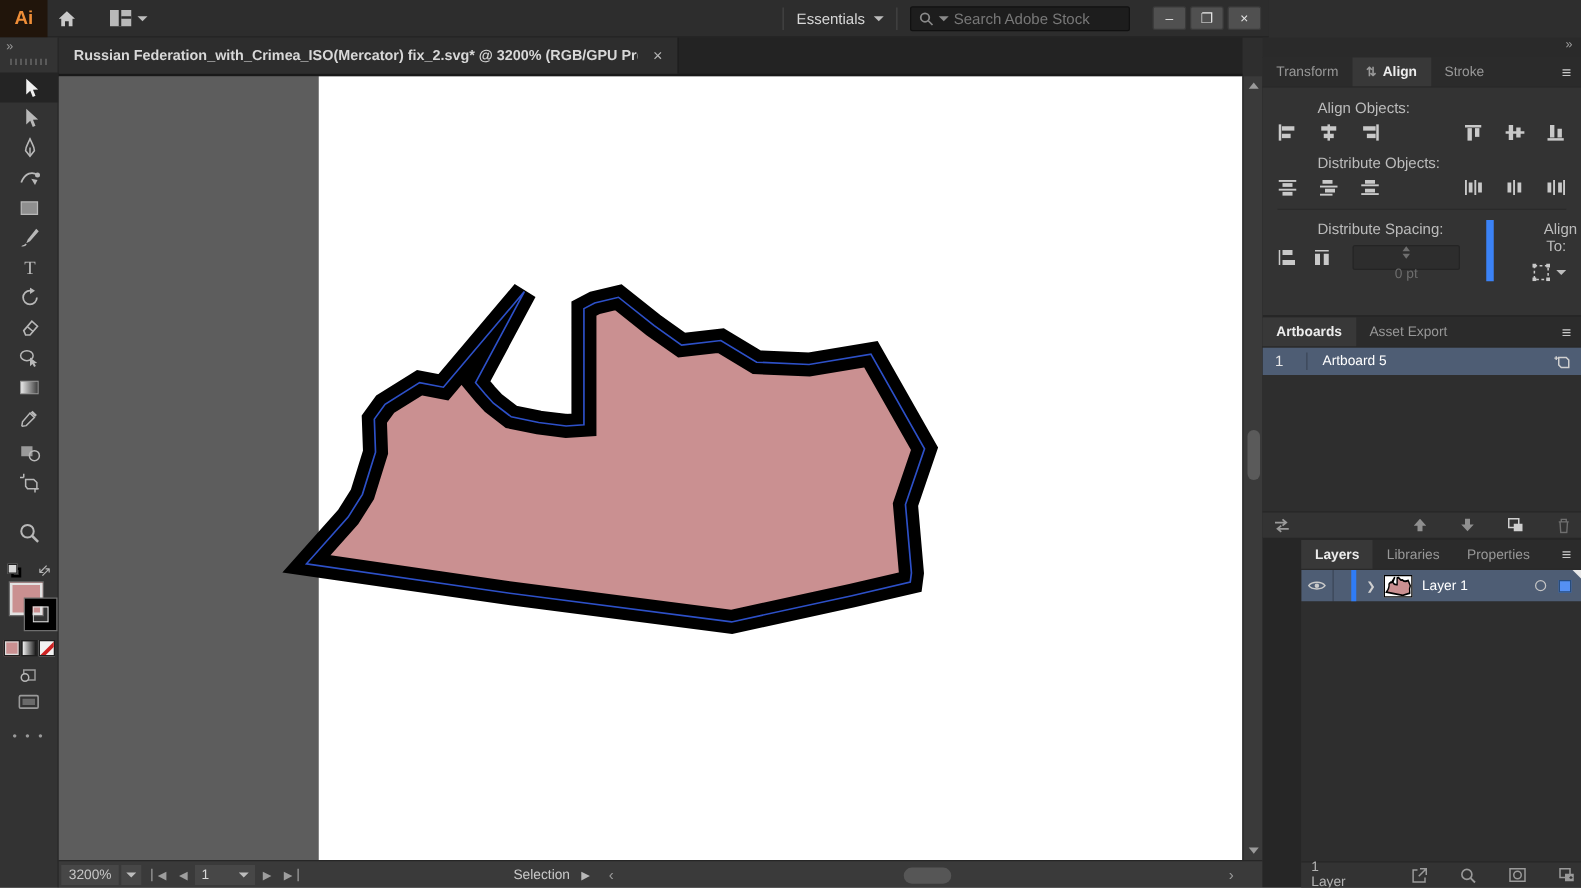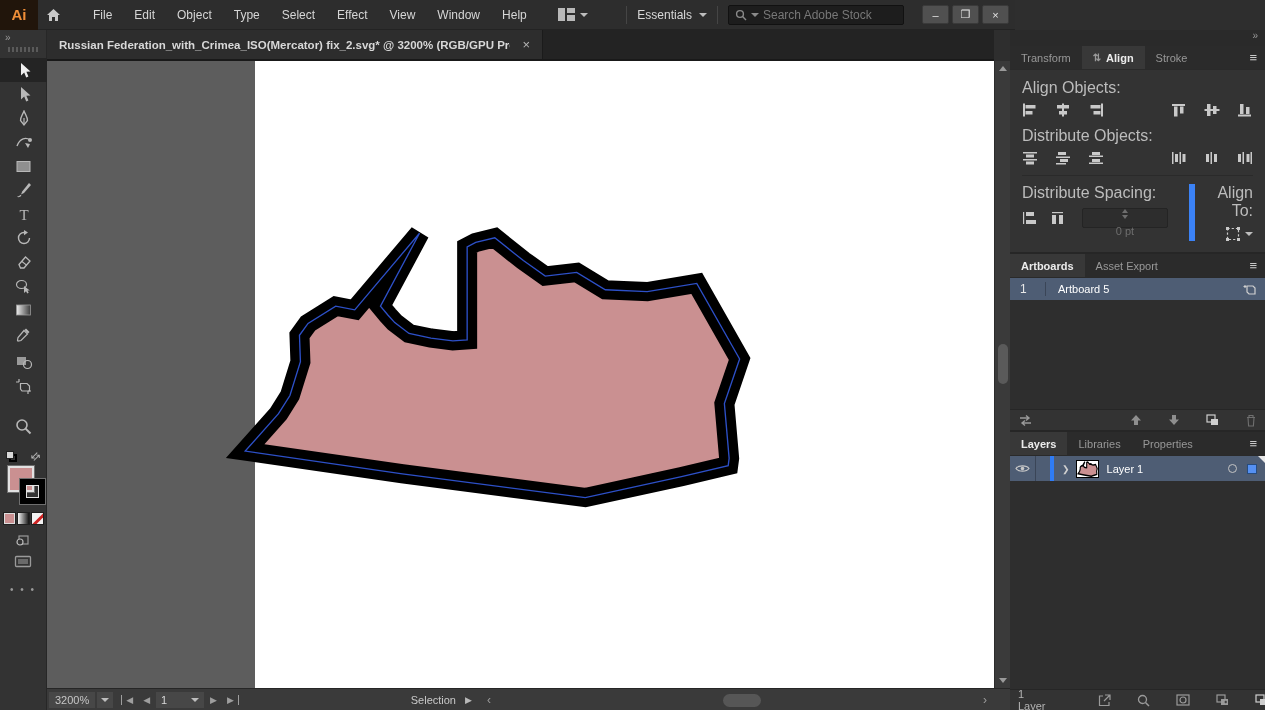"File" div.menus { html: <div> <span>File</span> <span>Edit</span> <span>Object</span> <span>Type</span> <span>Select</span> <span>Effect</span> <span>View</span> <span>Window</span> <span>Help</span> </div> -> none }
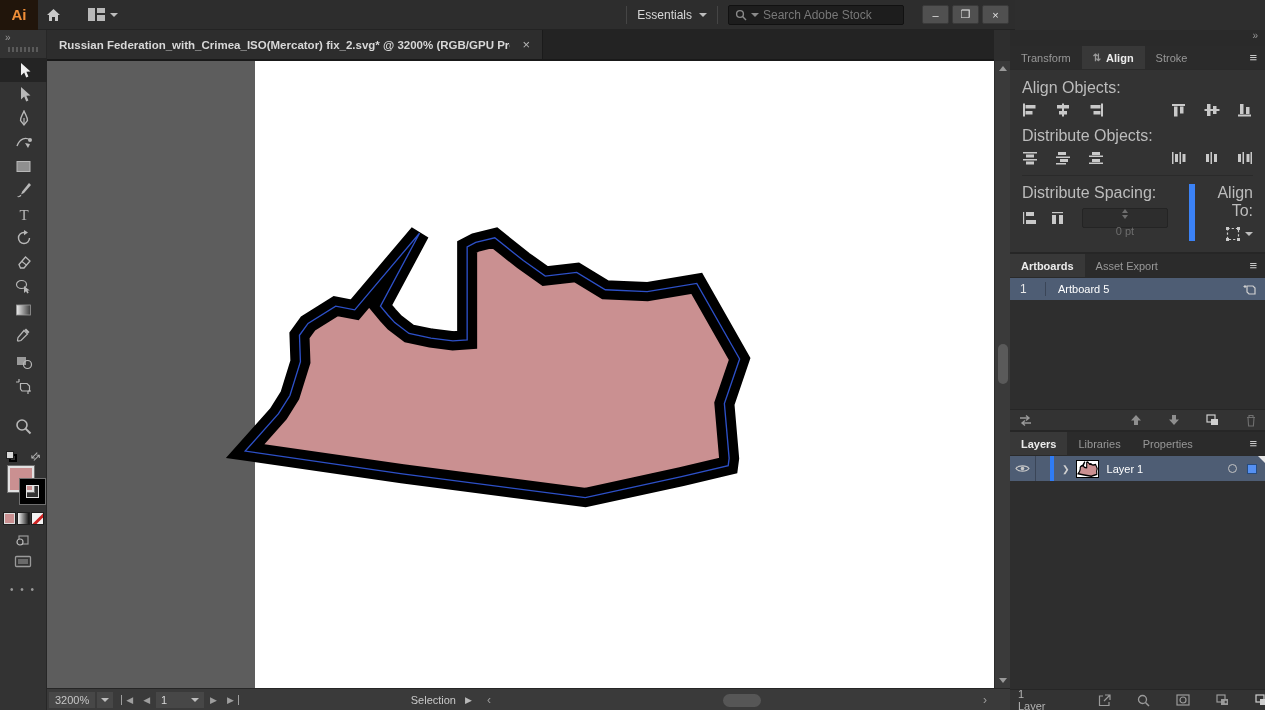"Align Objects:" .sec-label { font-size: 16px -> 12px; margin-left: none -> 32px }
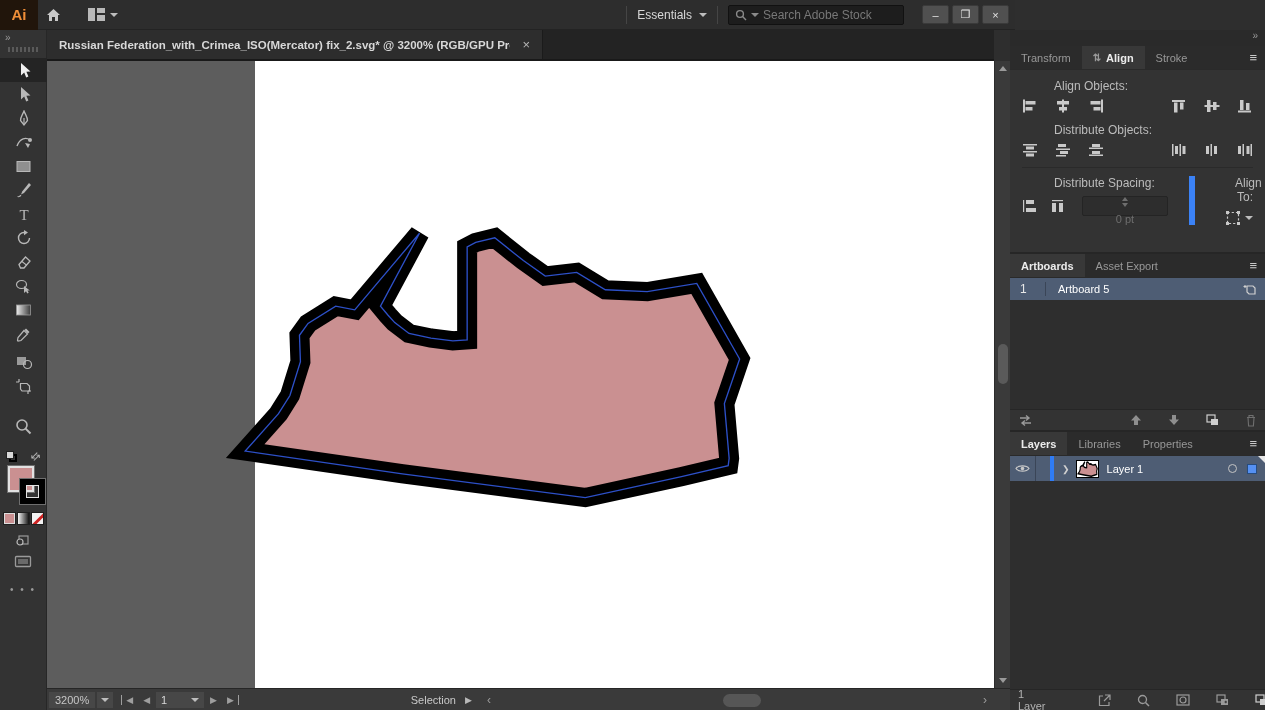"Layers" .p-layers { margin-left: none -> 31px }
